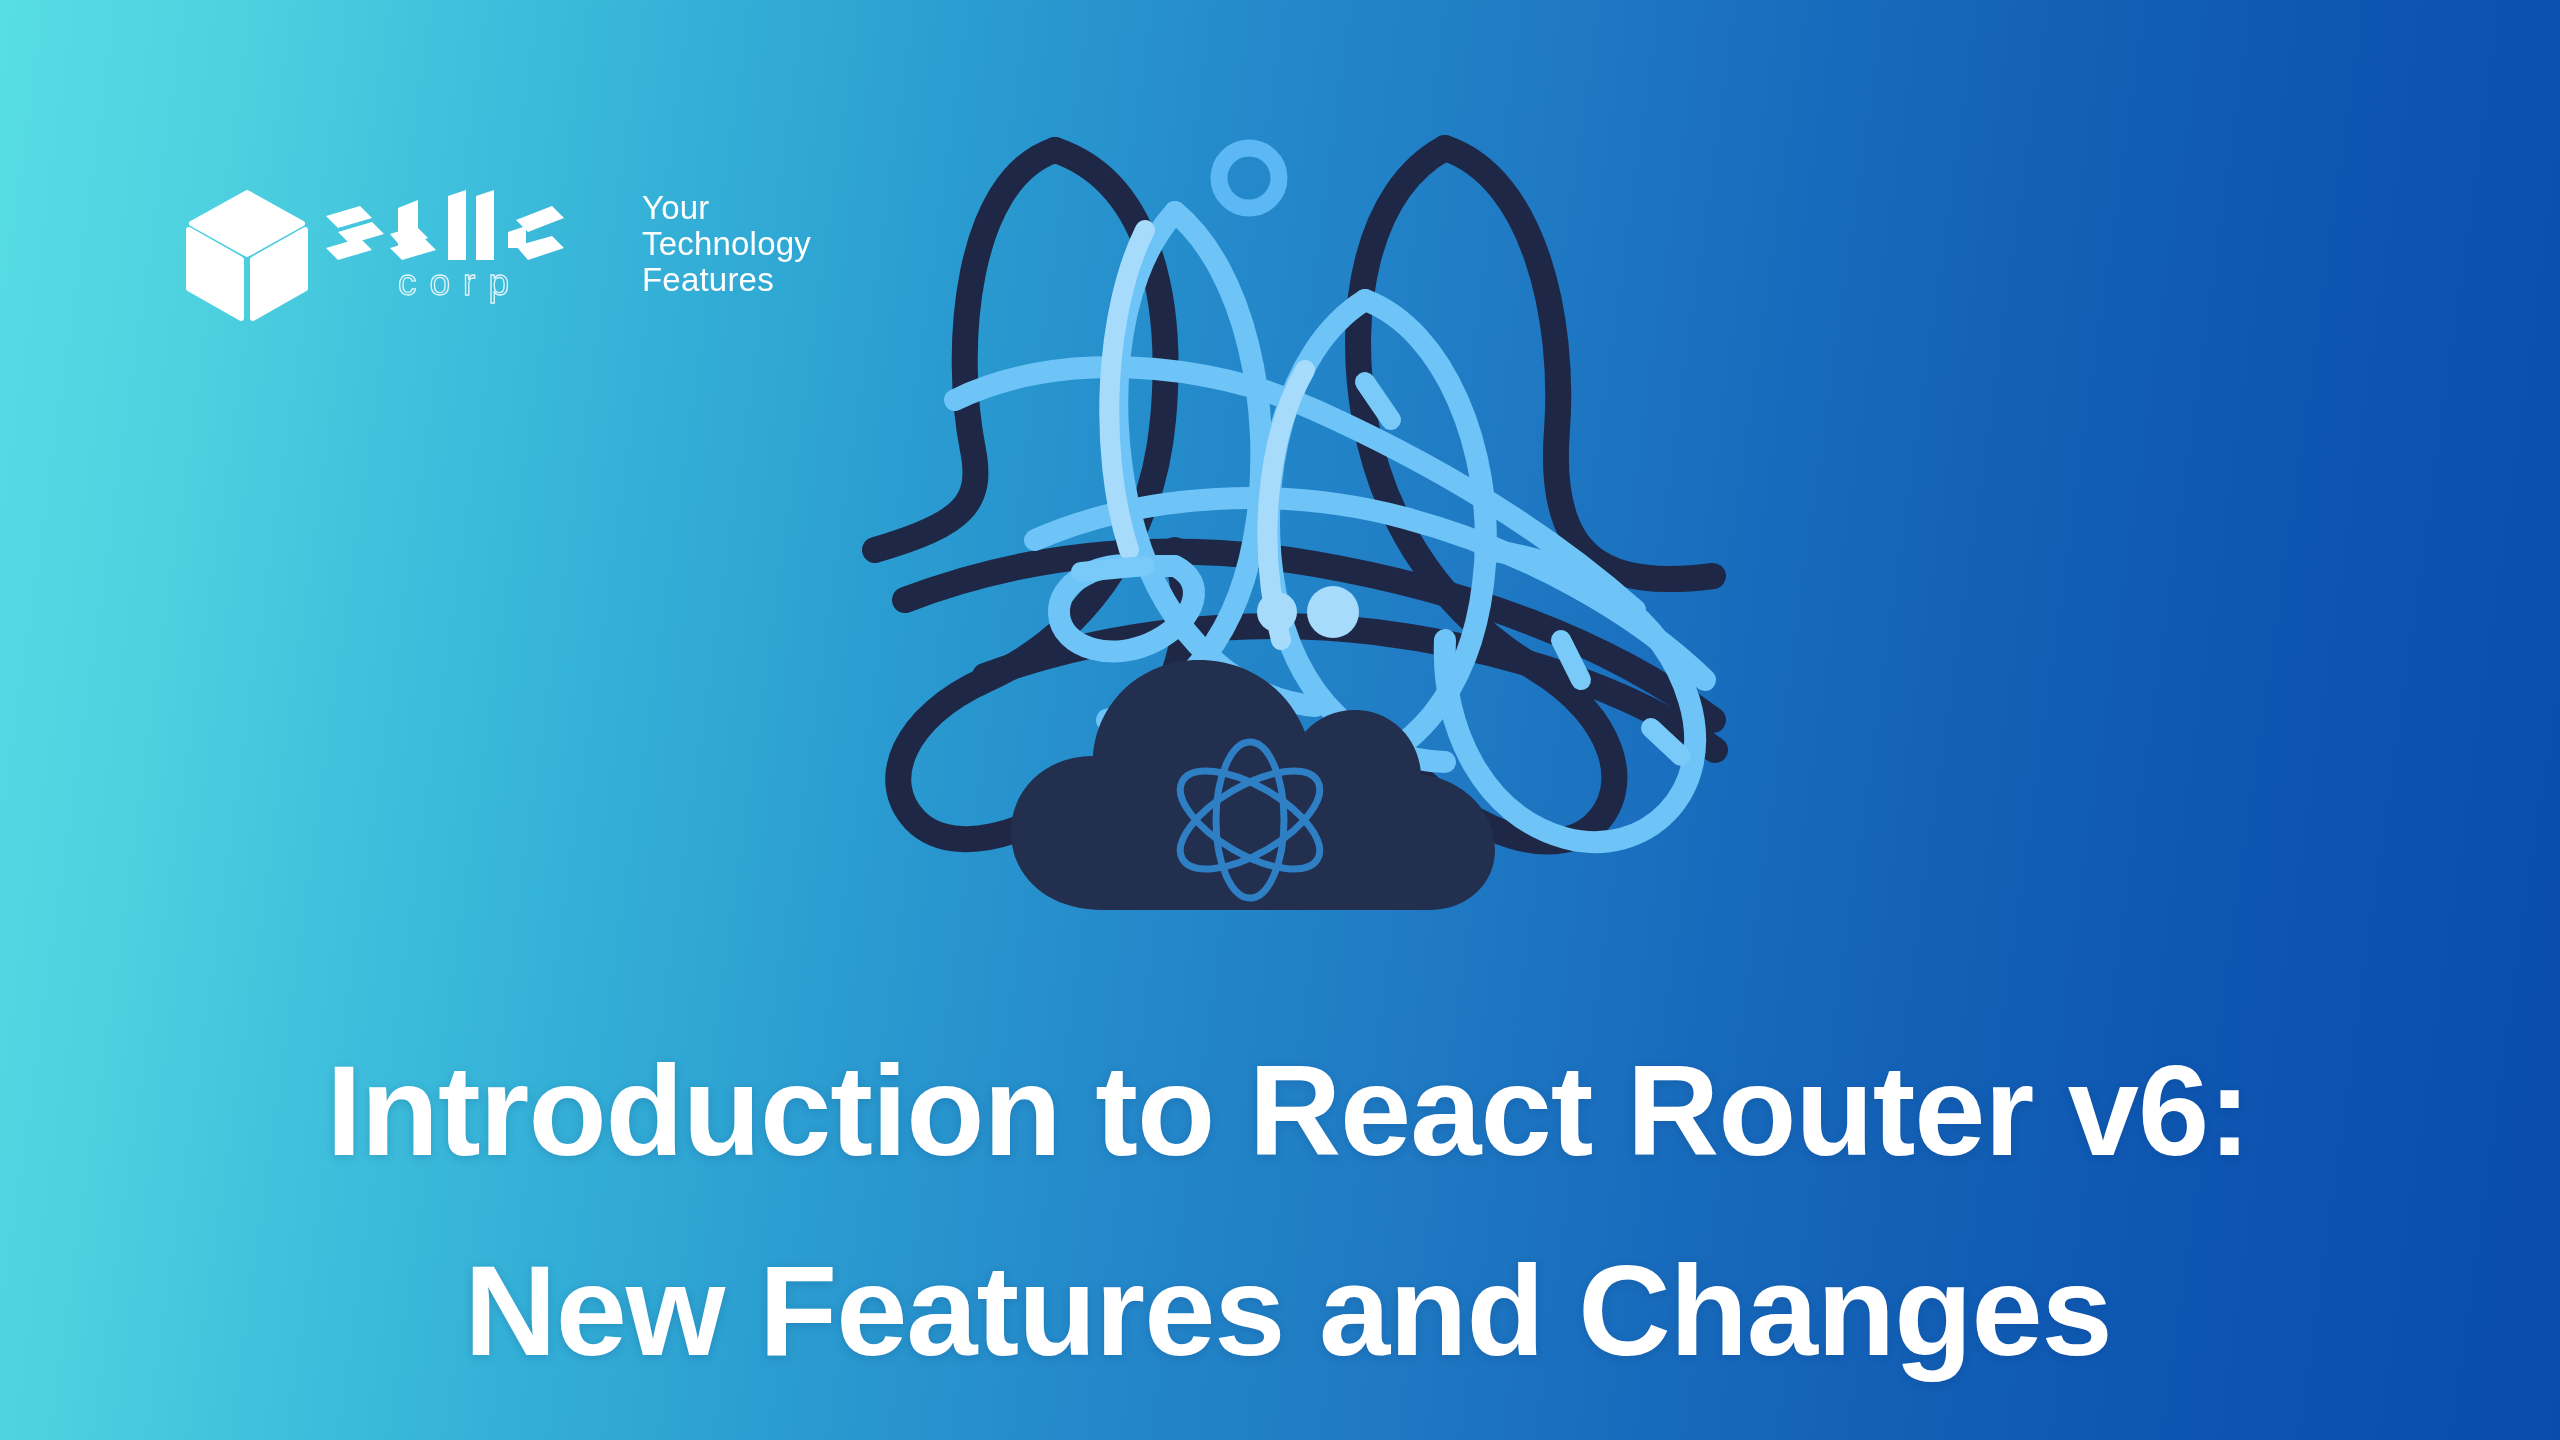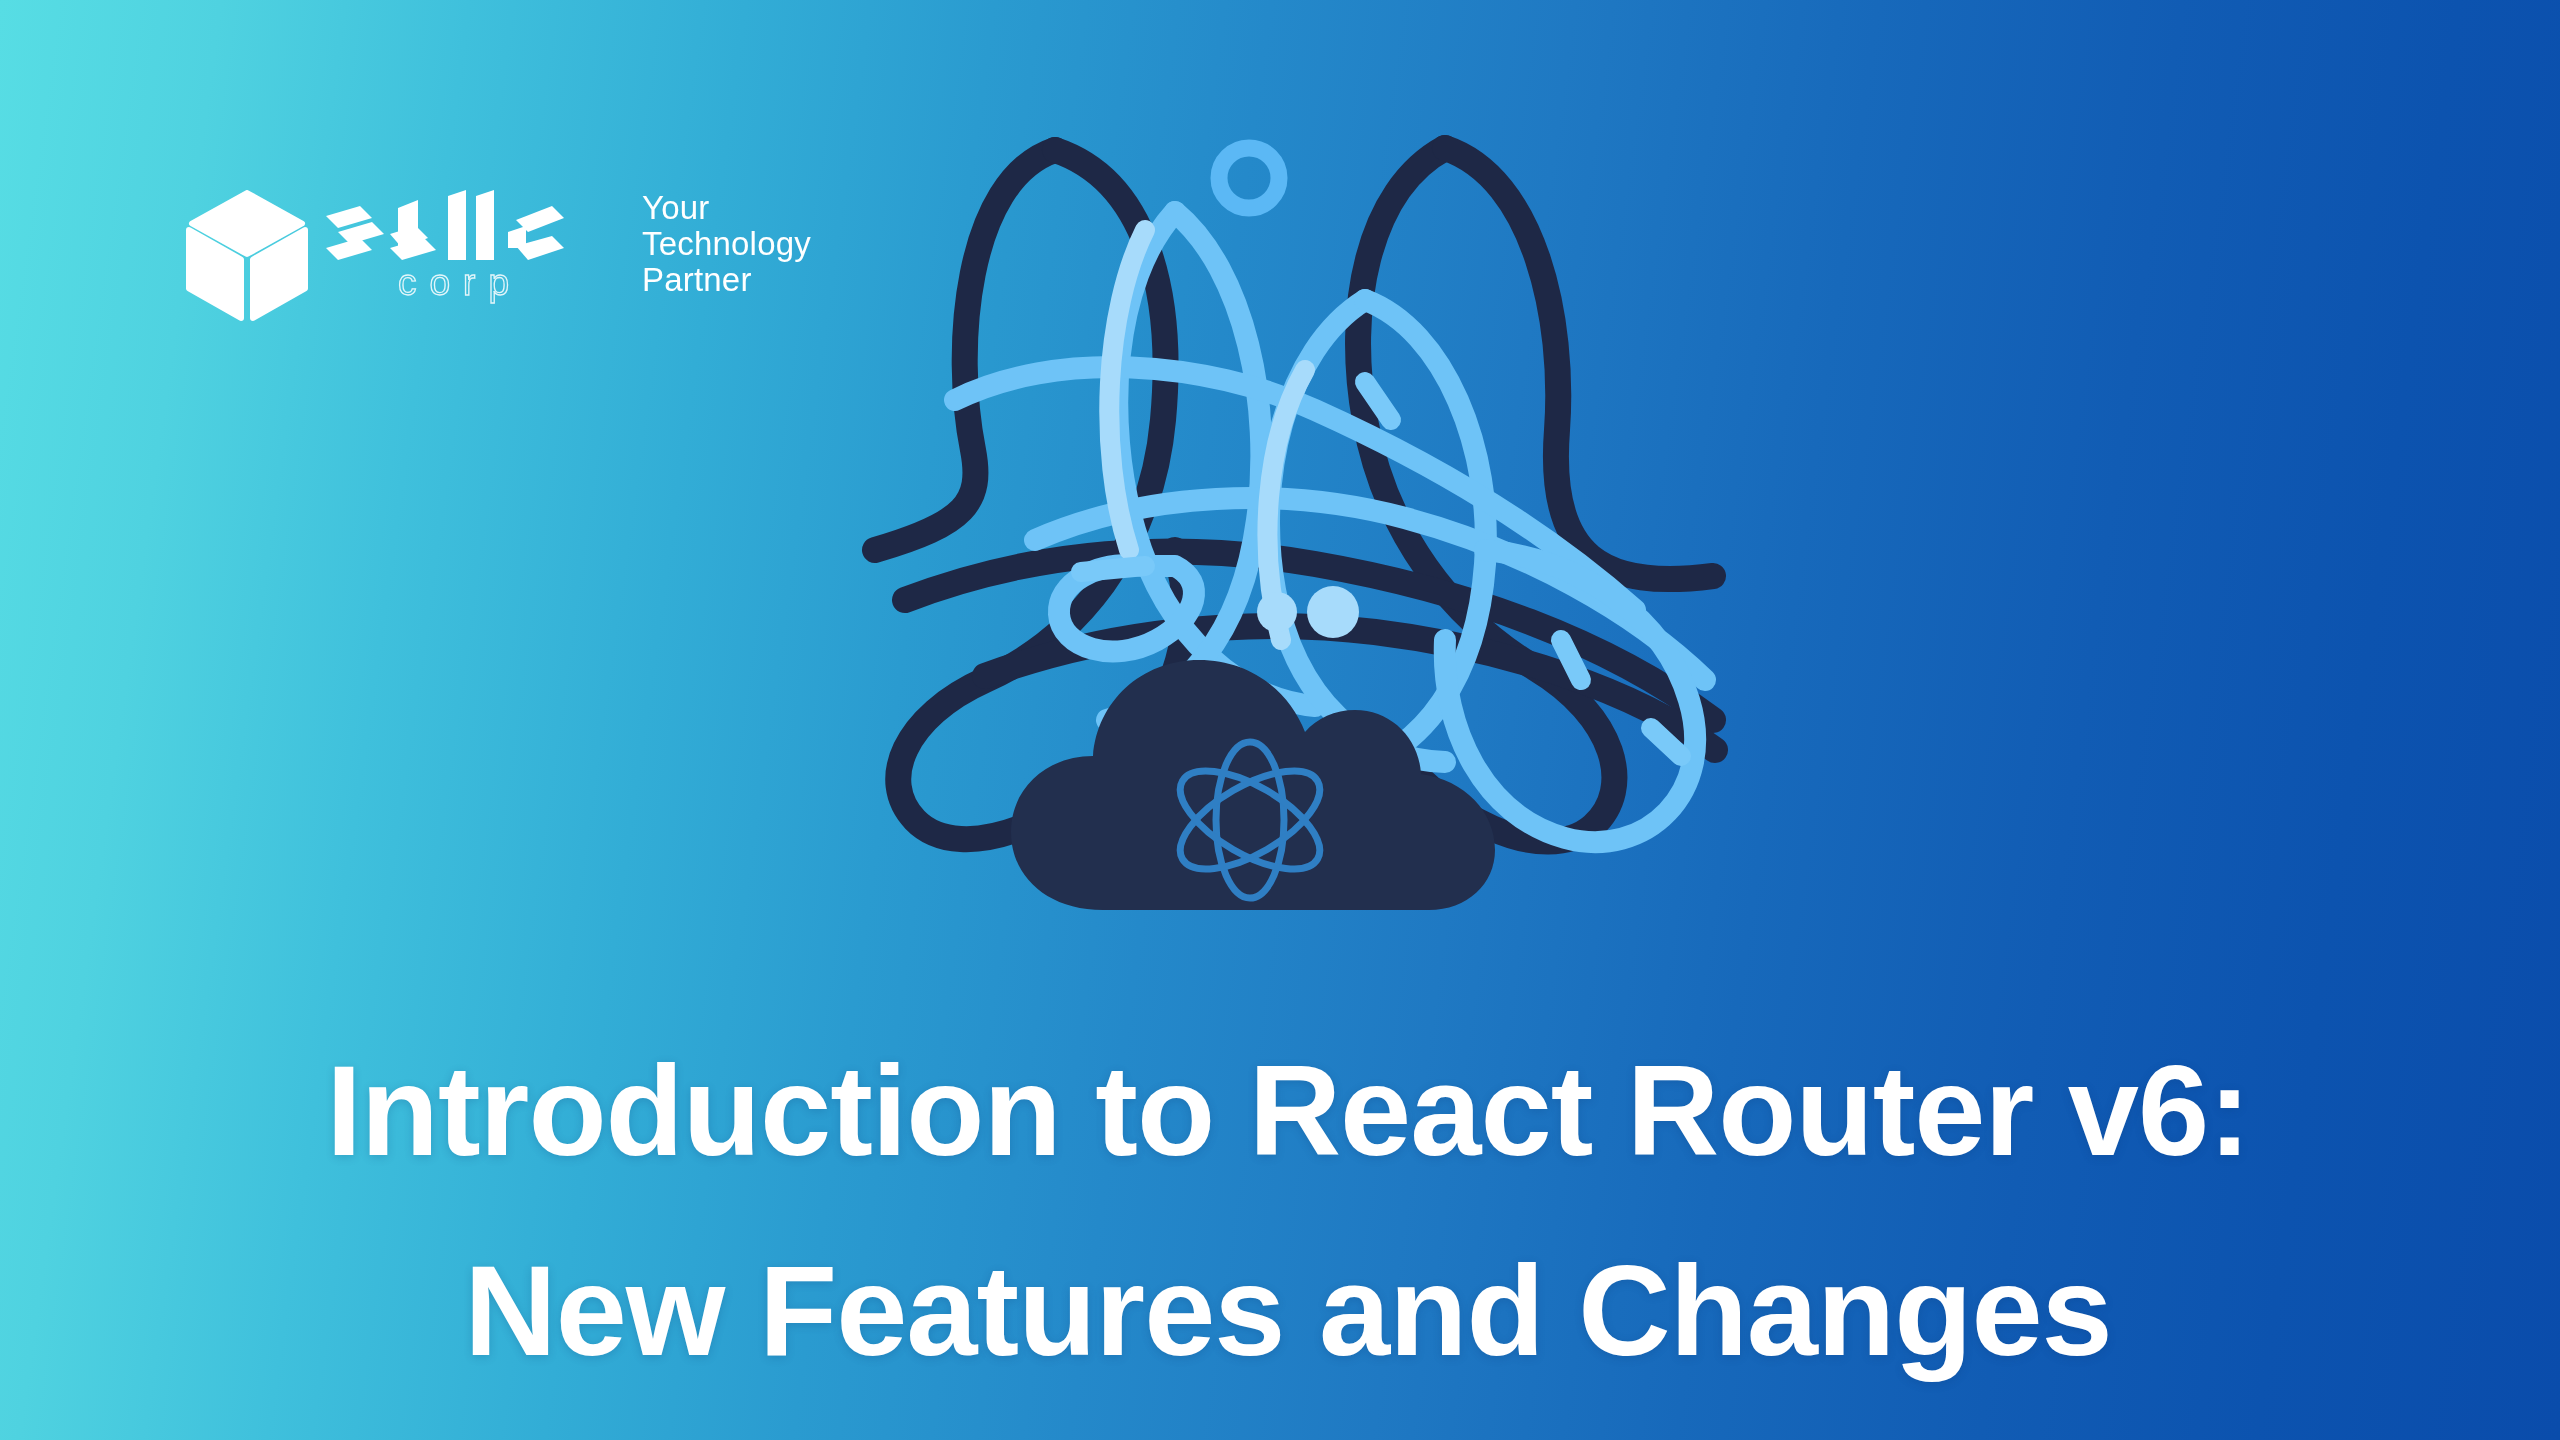"Partner" div { text: Partner -> Features }
